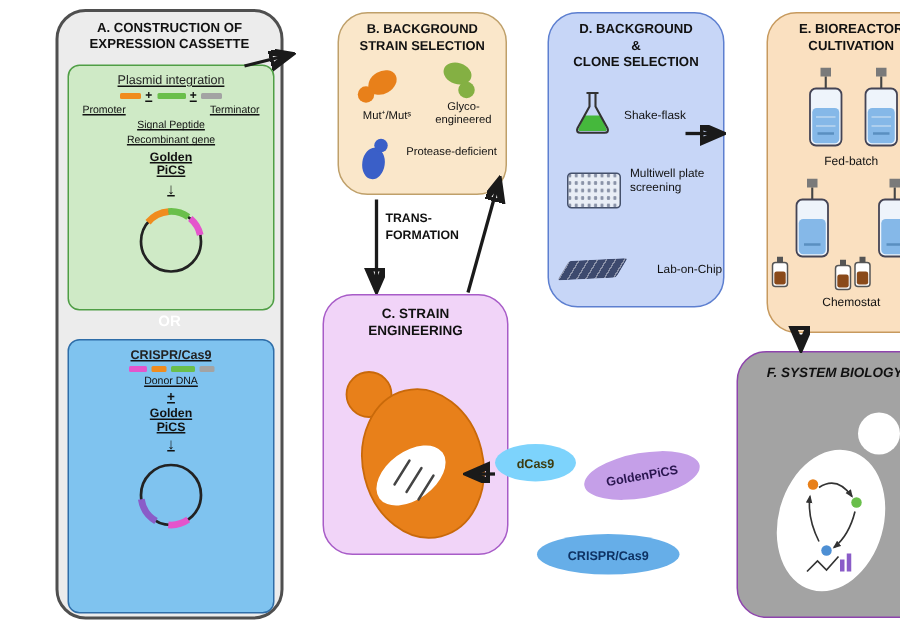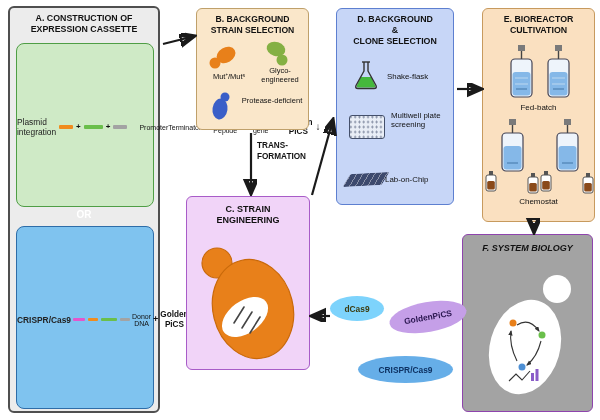"A. CONSTRUCTION OF EXPRESSION CASSETTE" .panel { border-radius: 6px -> 20px; margin-left: none -> 29px }
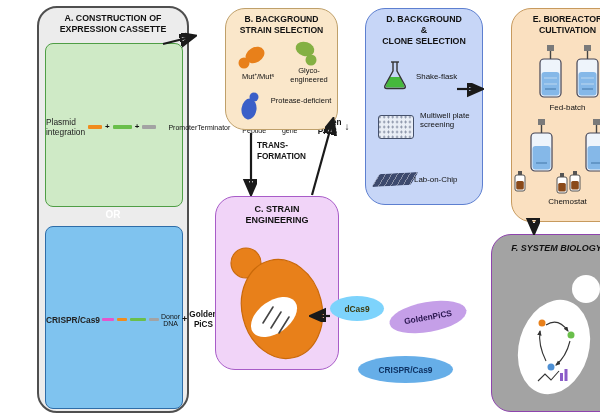"Plasmid integration" .subbox { flex-direction: row -> column; text-decoration: none -> underline }
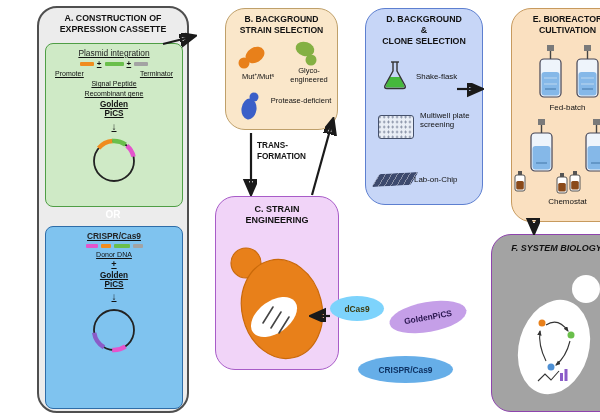"Lab-on-Chip" div.abs { left: 48px -> 72px }
